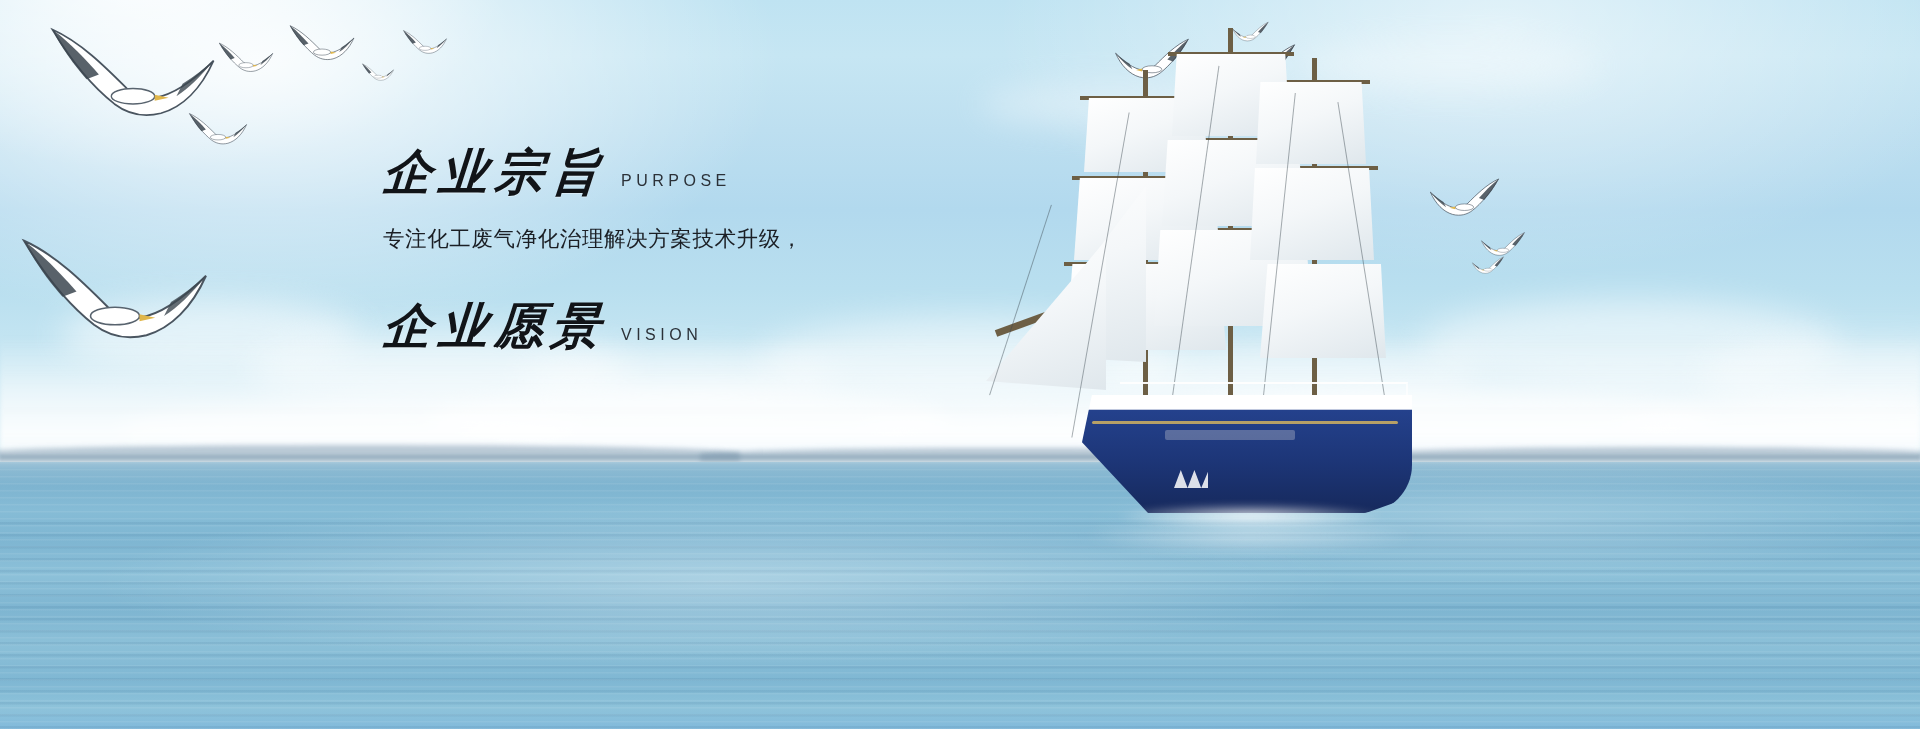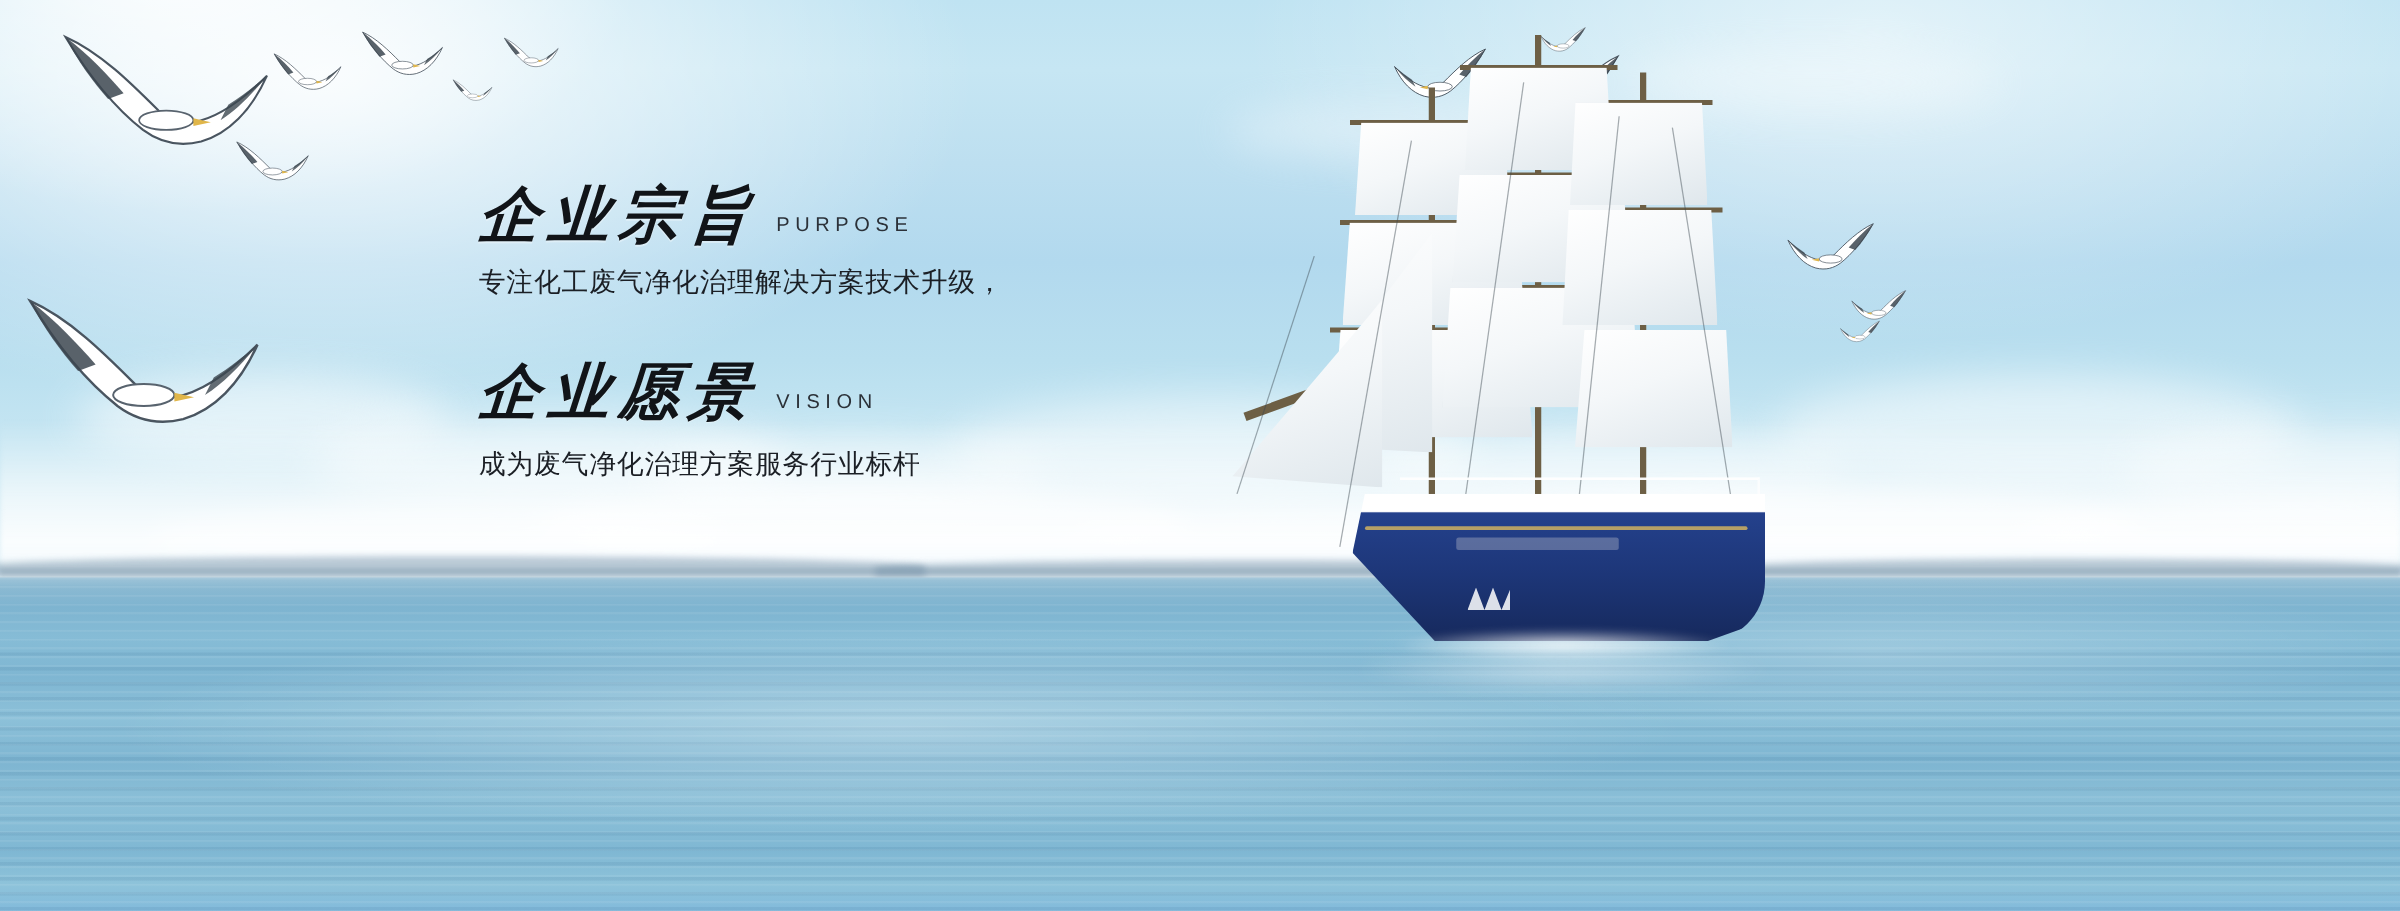"专注化工废气净化治理解决方案技术升级，" .body-text { margin-top: 13px -> 26px }
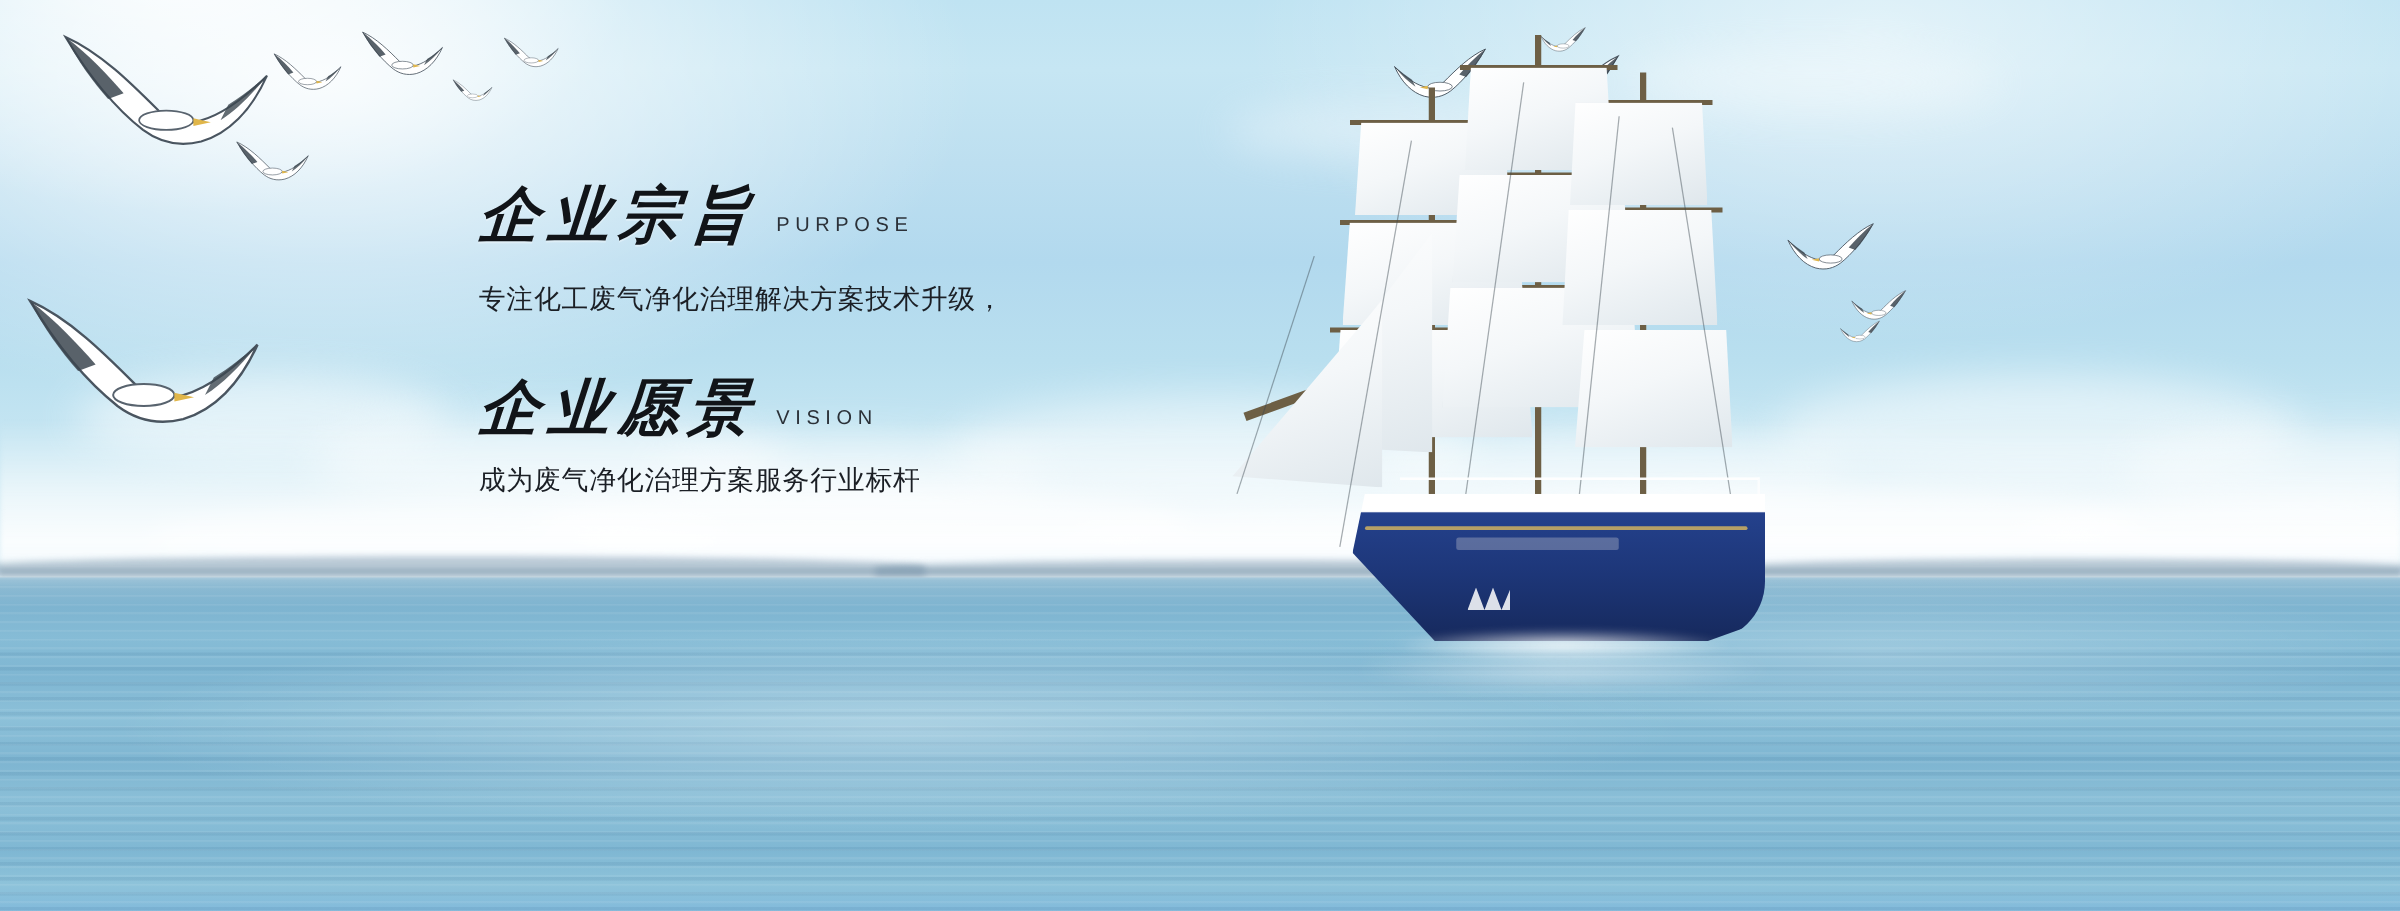"成为废气净化治理方案服务行业标杆" div.body-text { html: <div> <div>成为废气净化治理方案服务行业标杆</div> </div> -> none }
